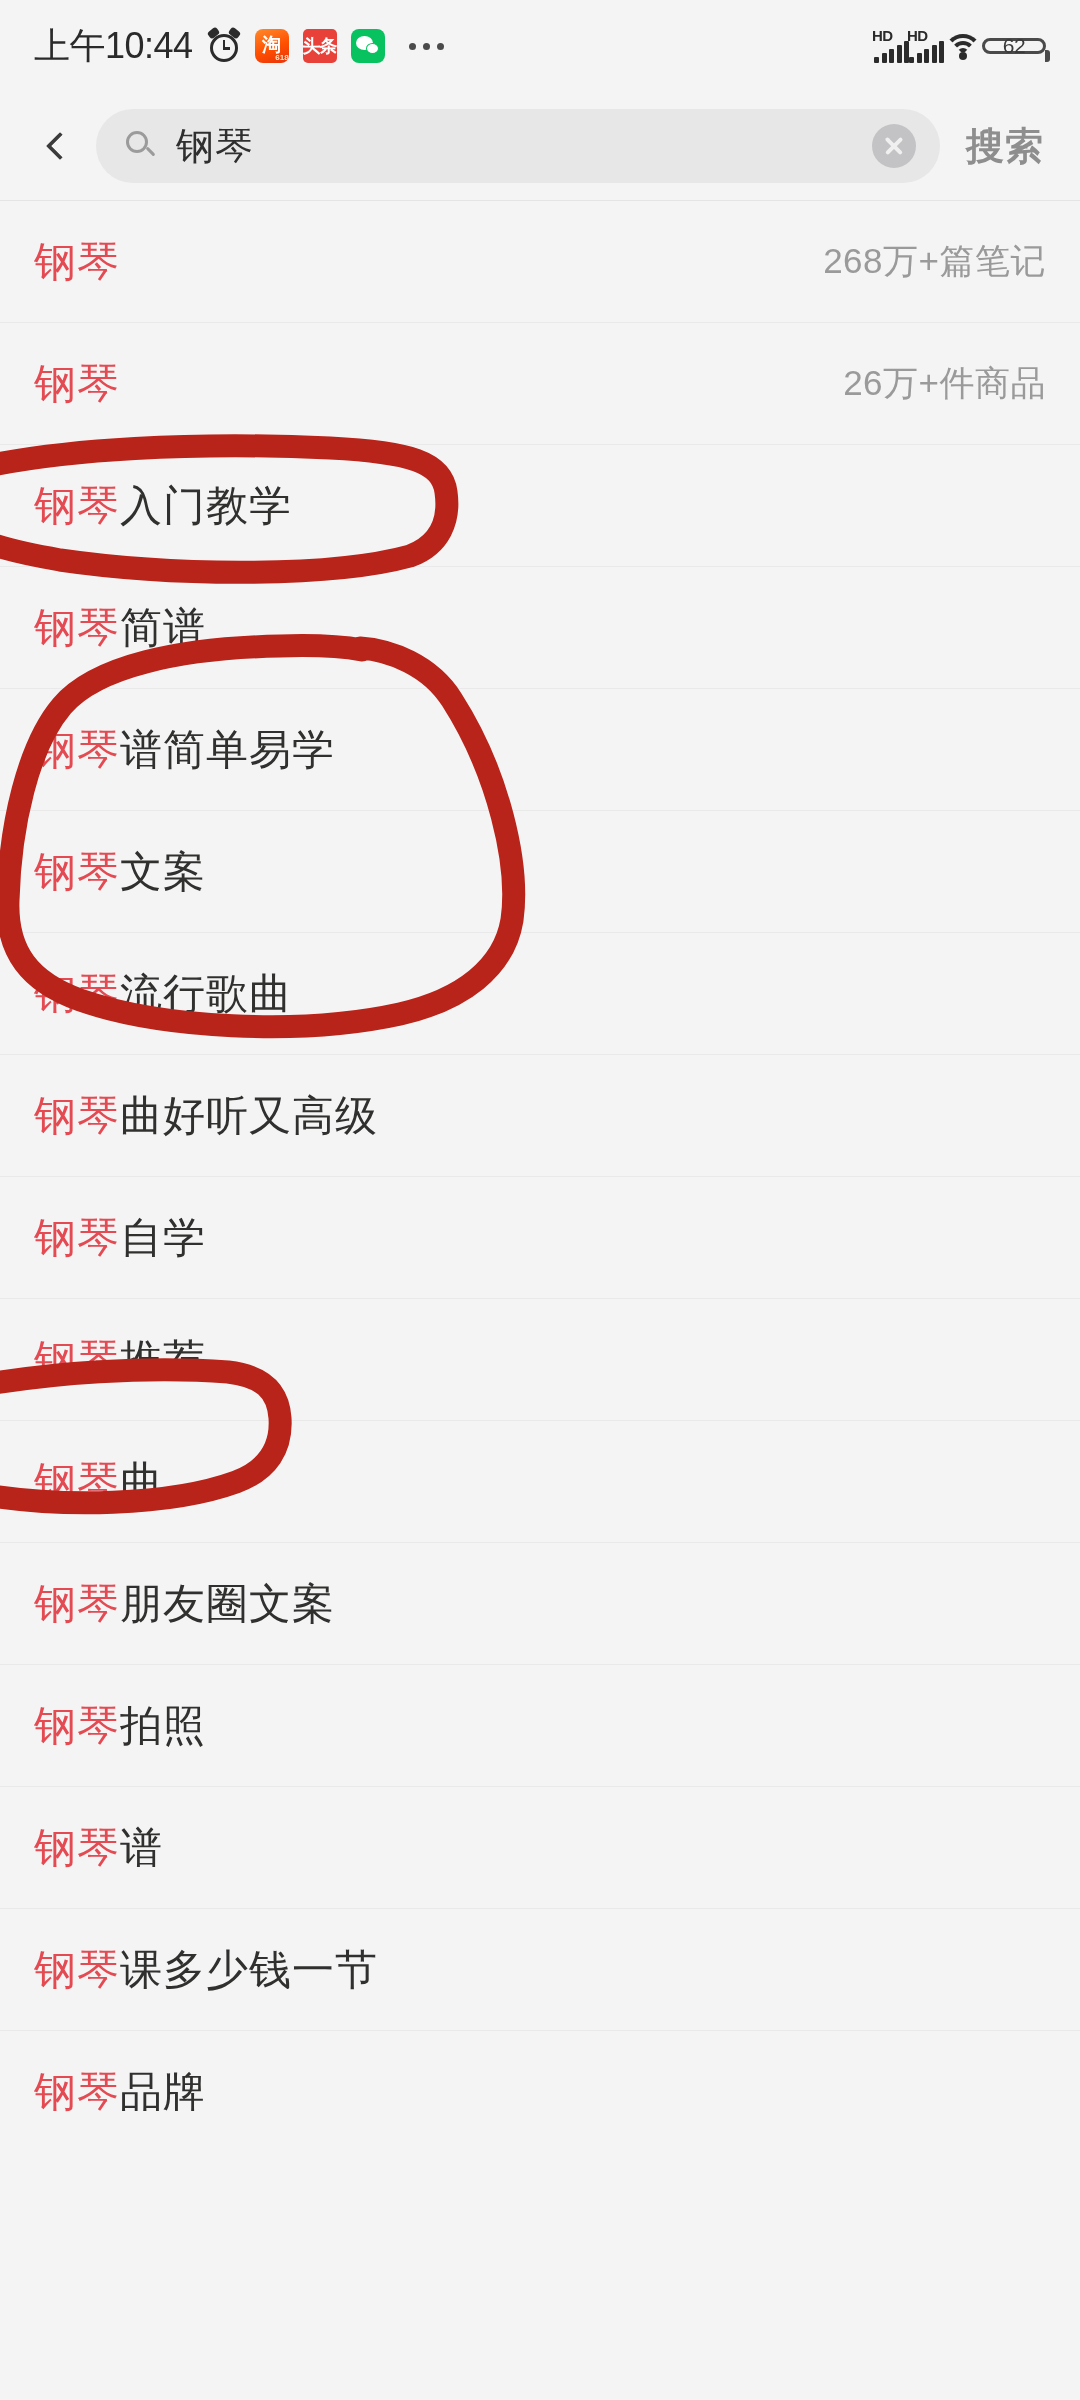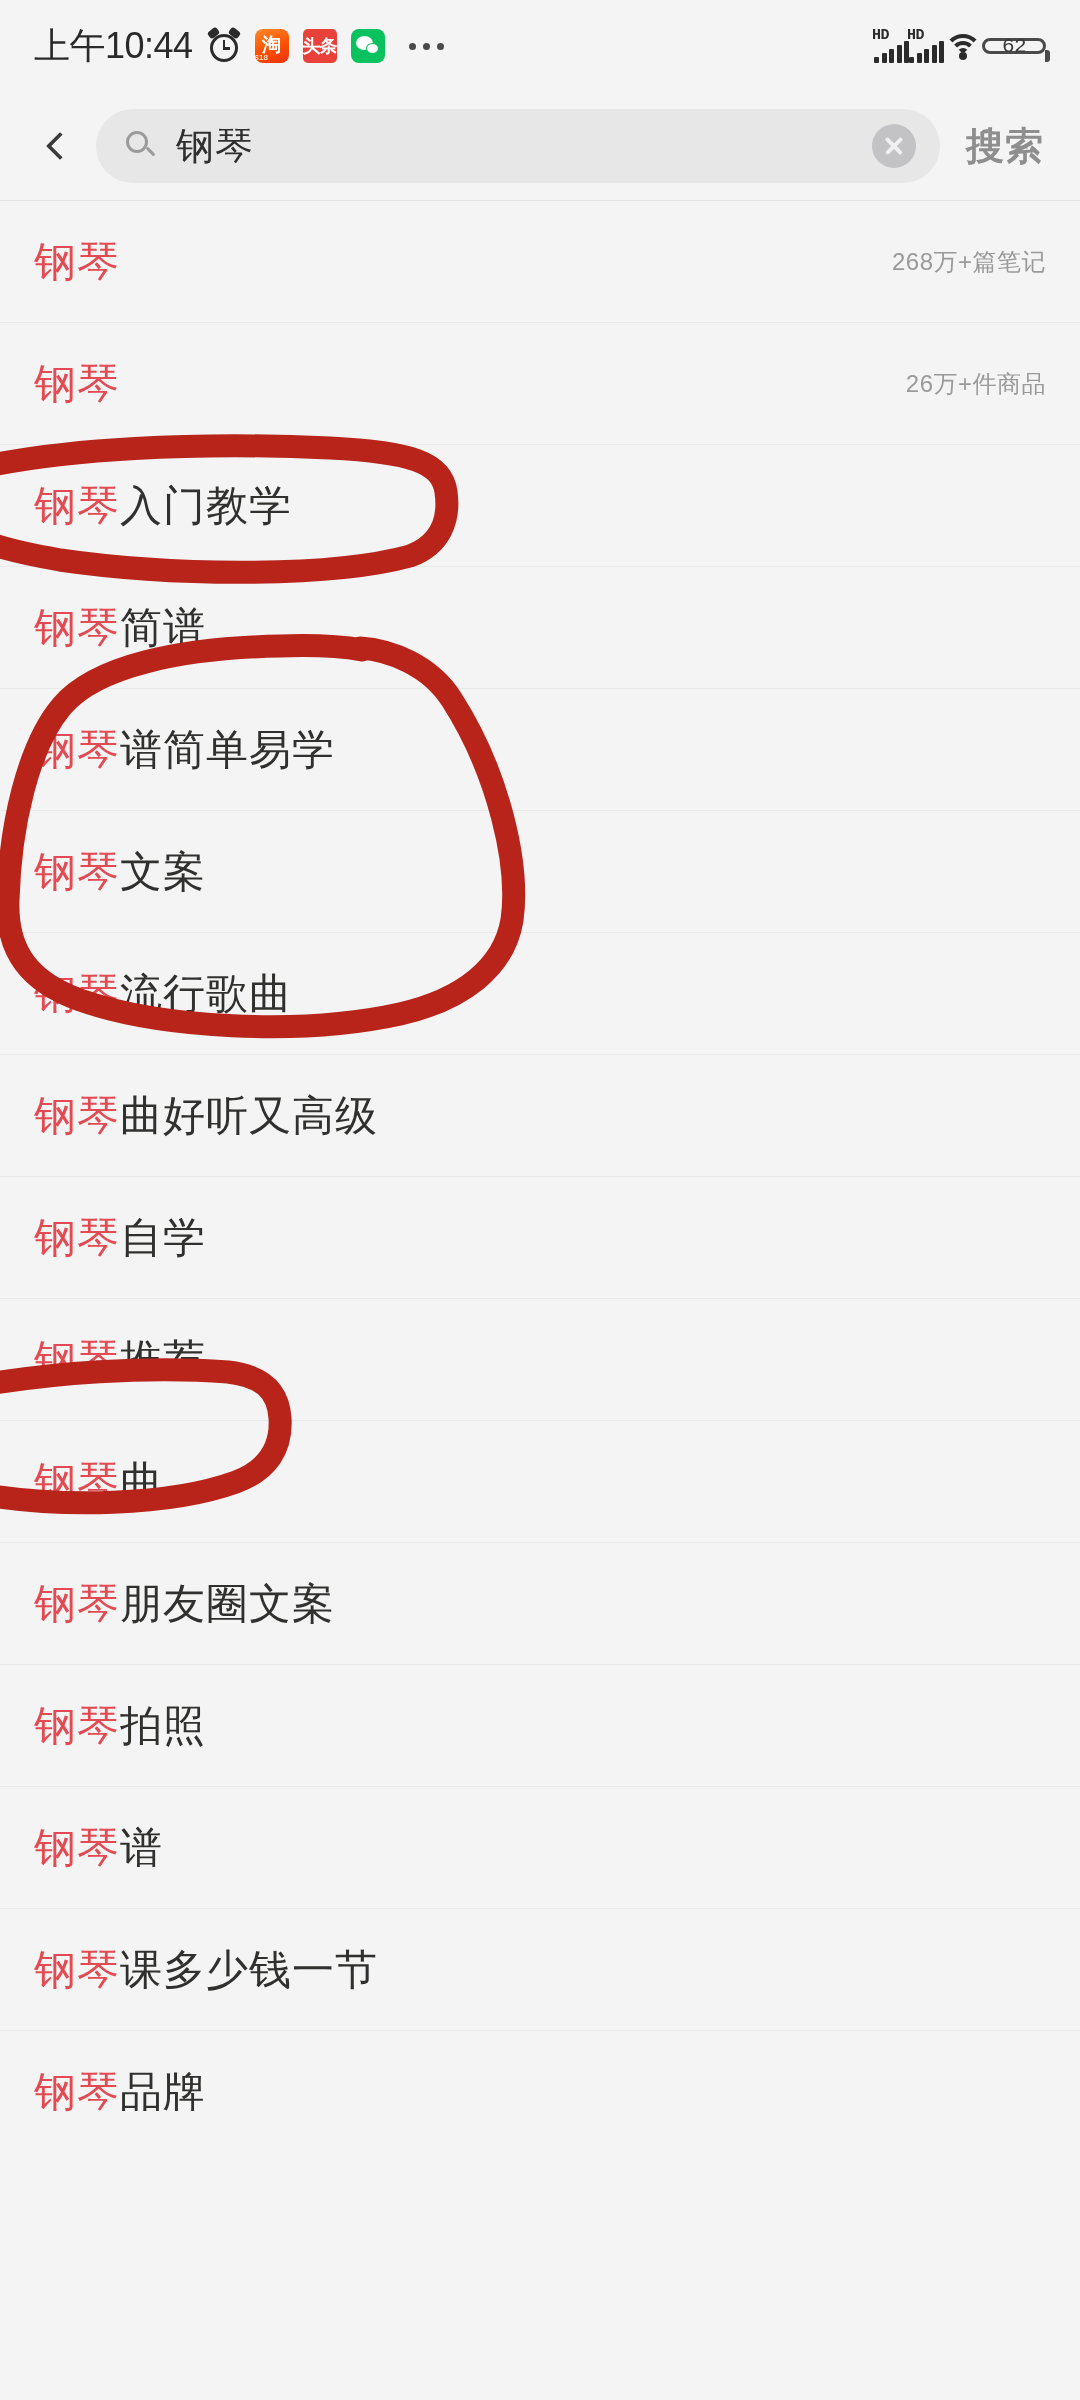"HD" .sb-right { font-family: Liberation Mono, monospace -> none }
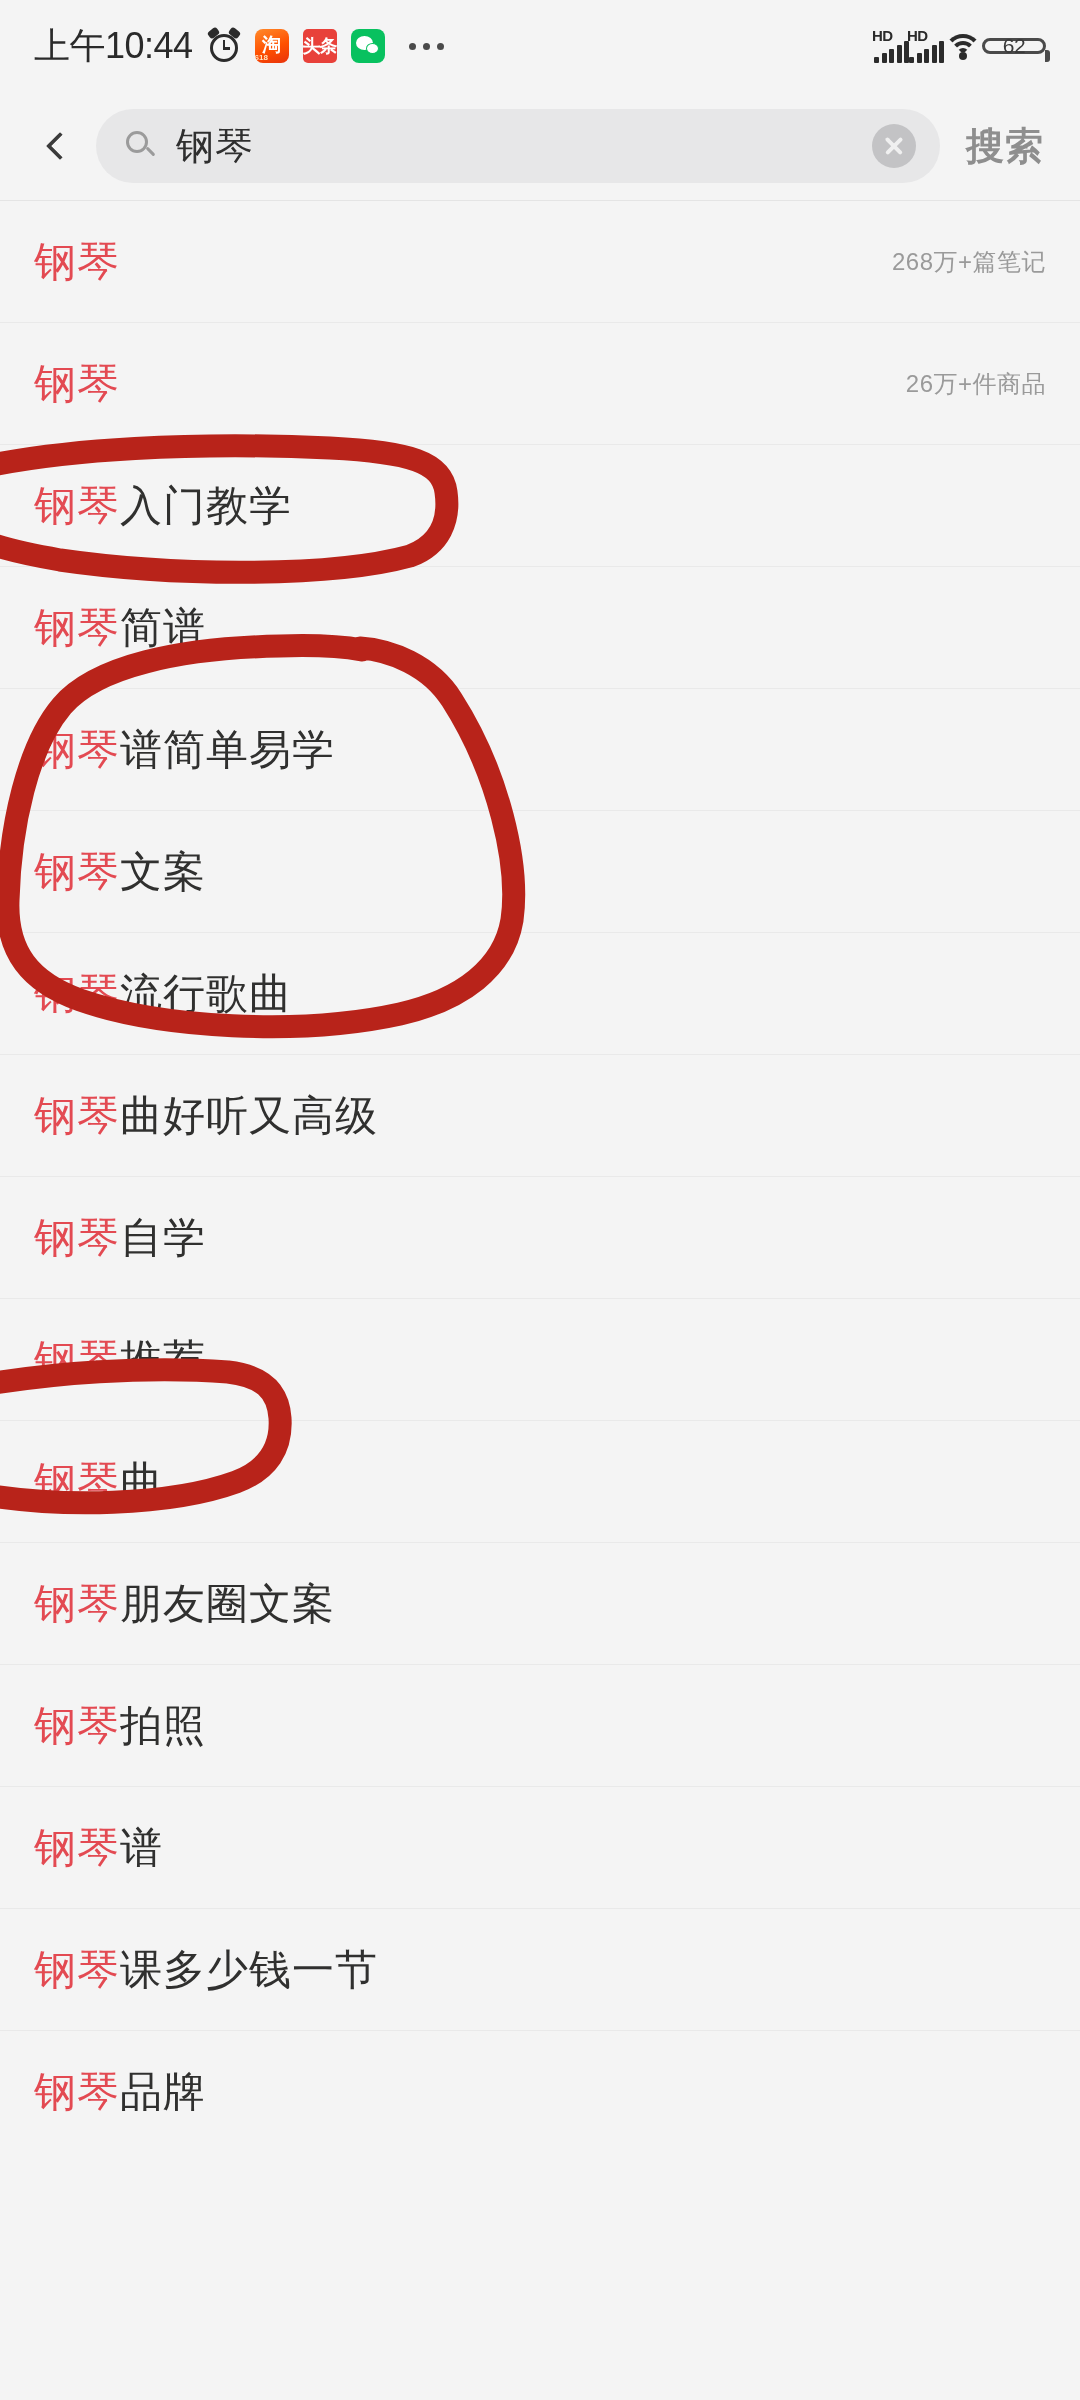"618" .ico-taobao .sub { text-align: left -> right }
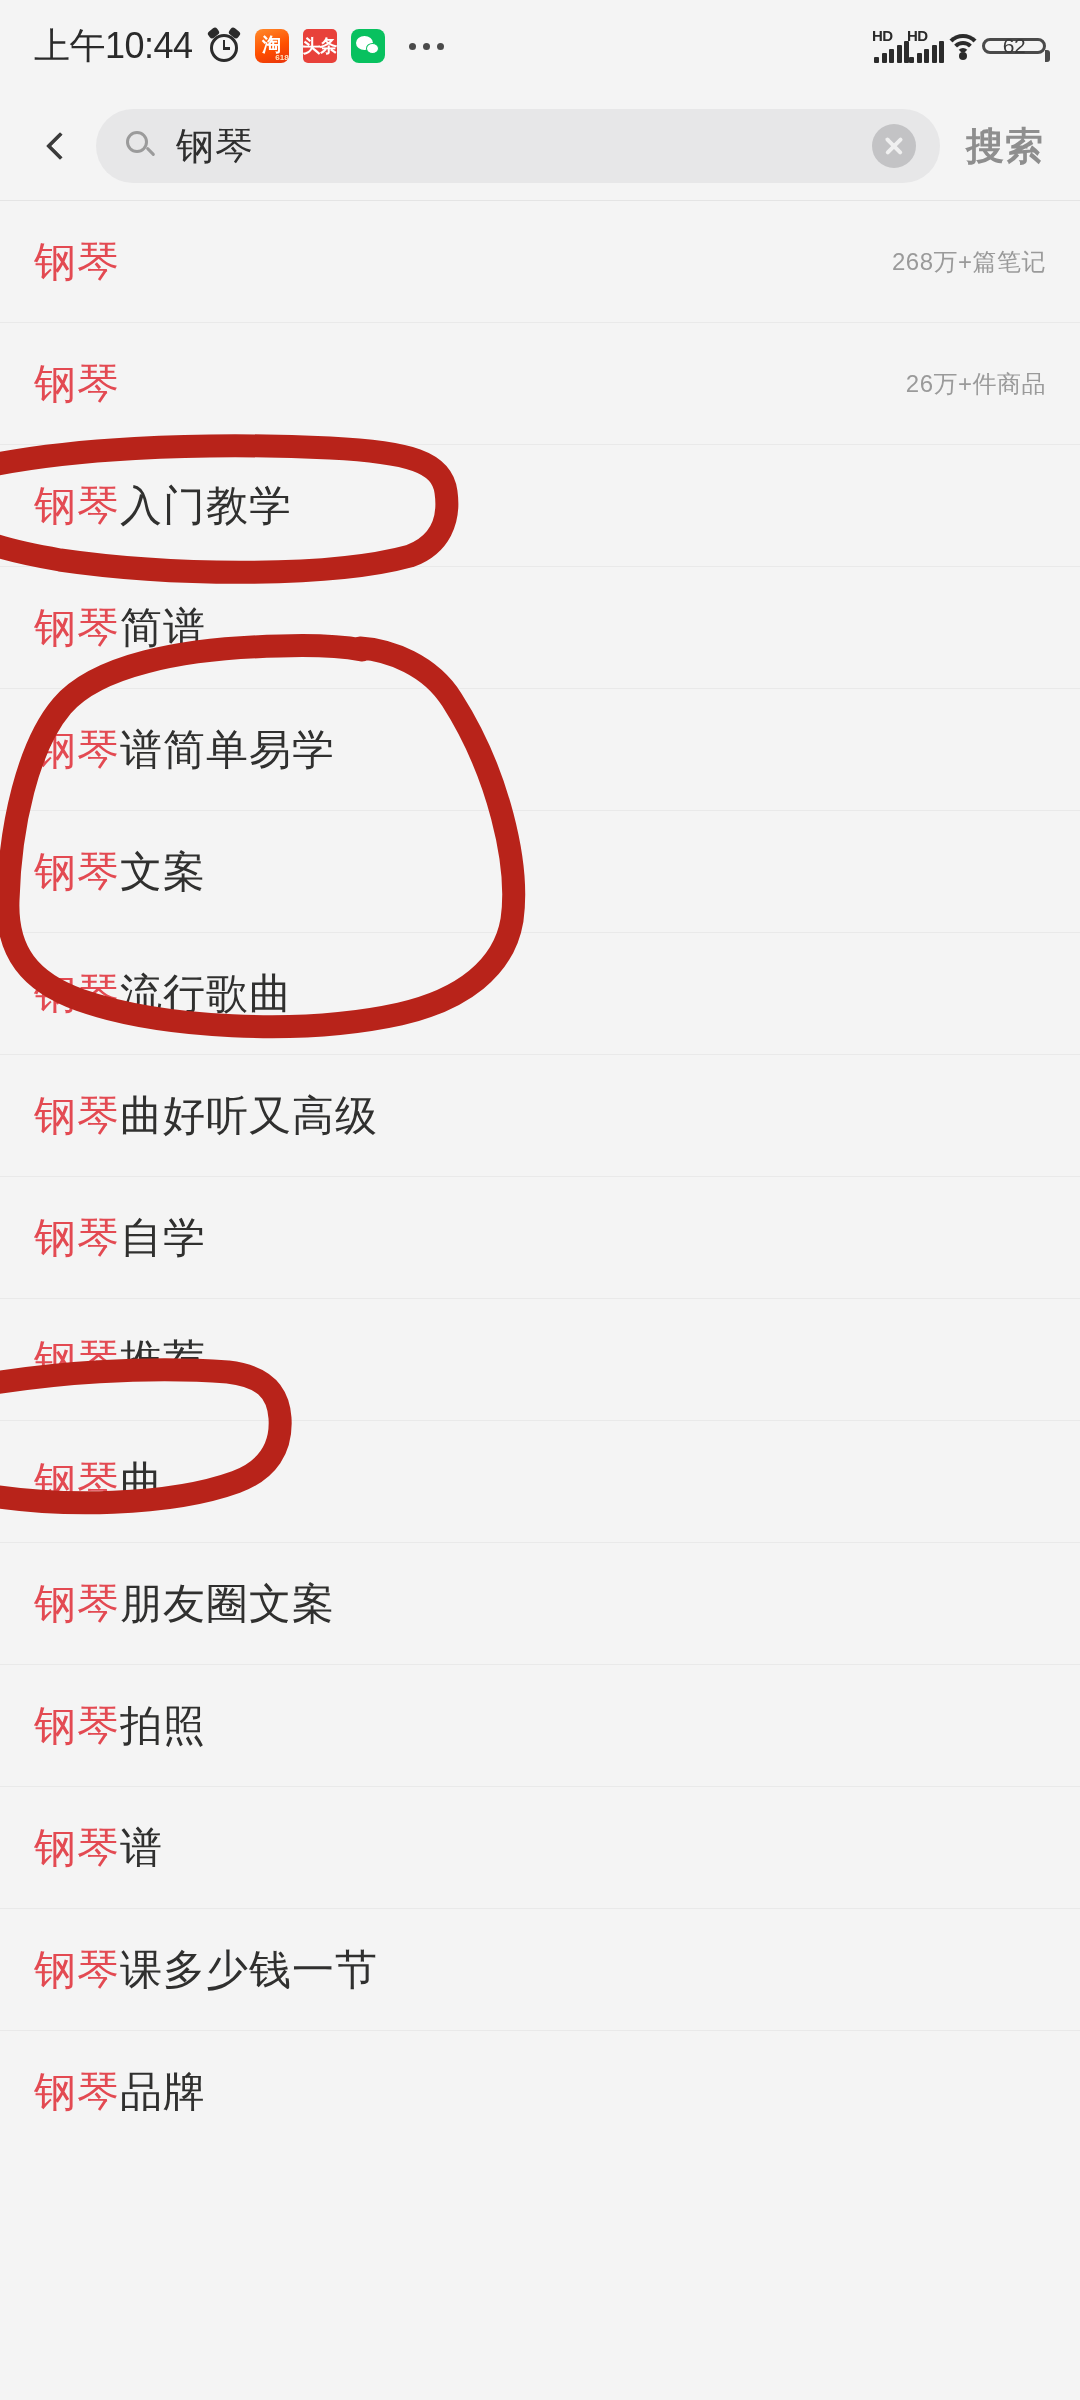"268万+篇笔记" .sug-count { font-size: 24px -> 35px }
